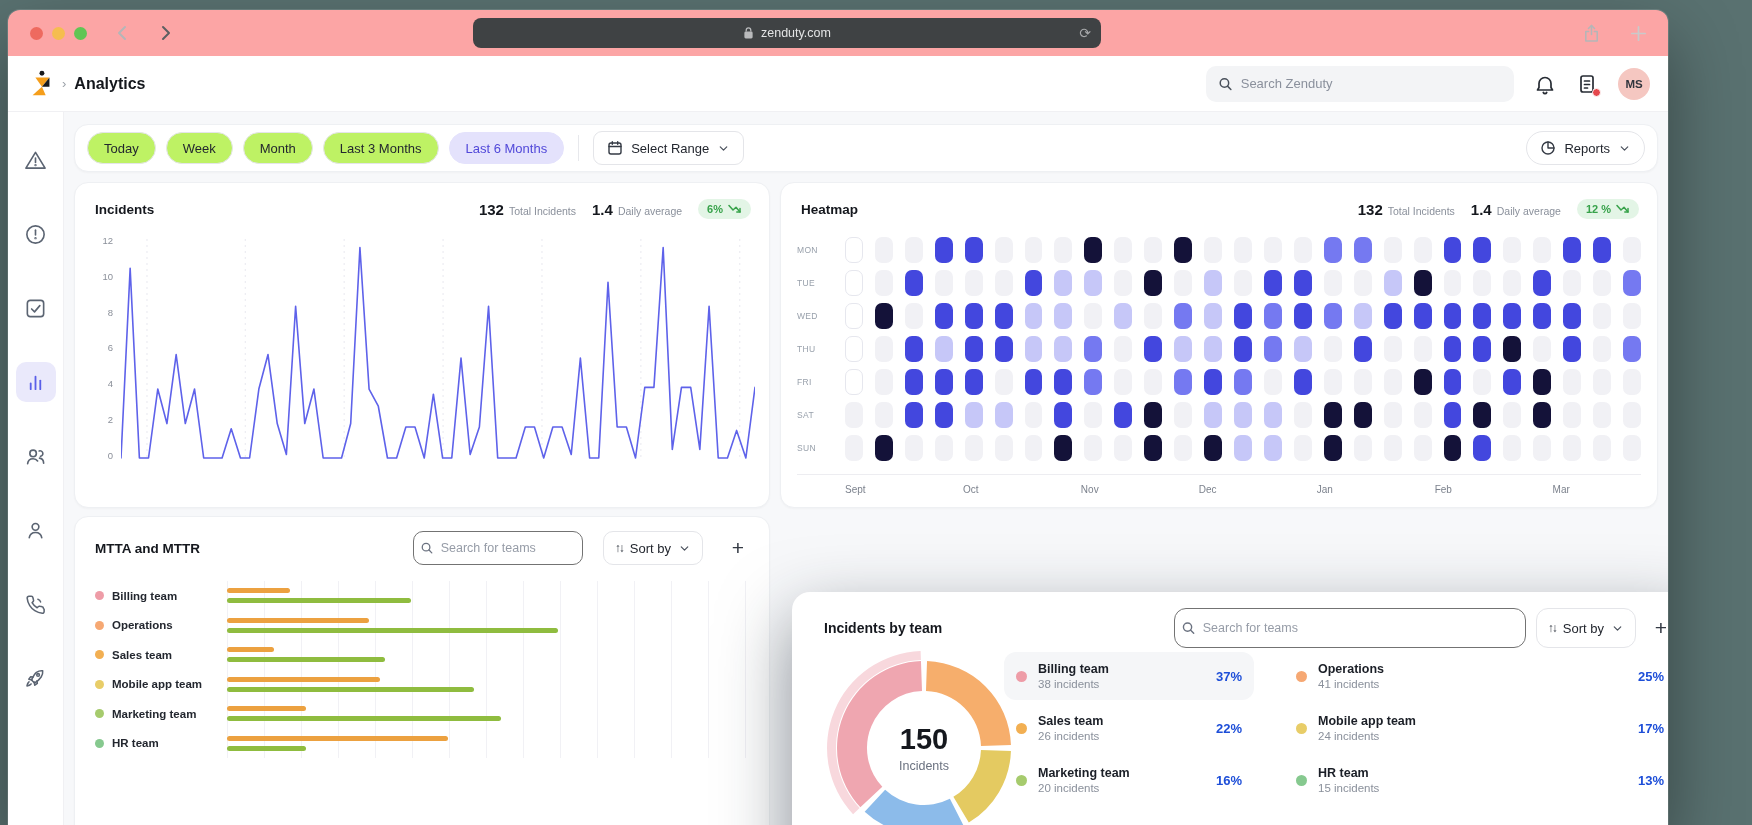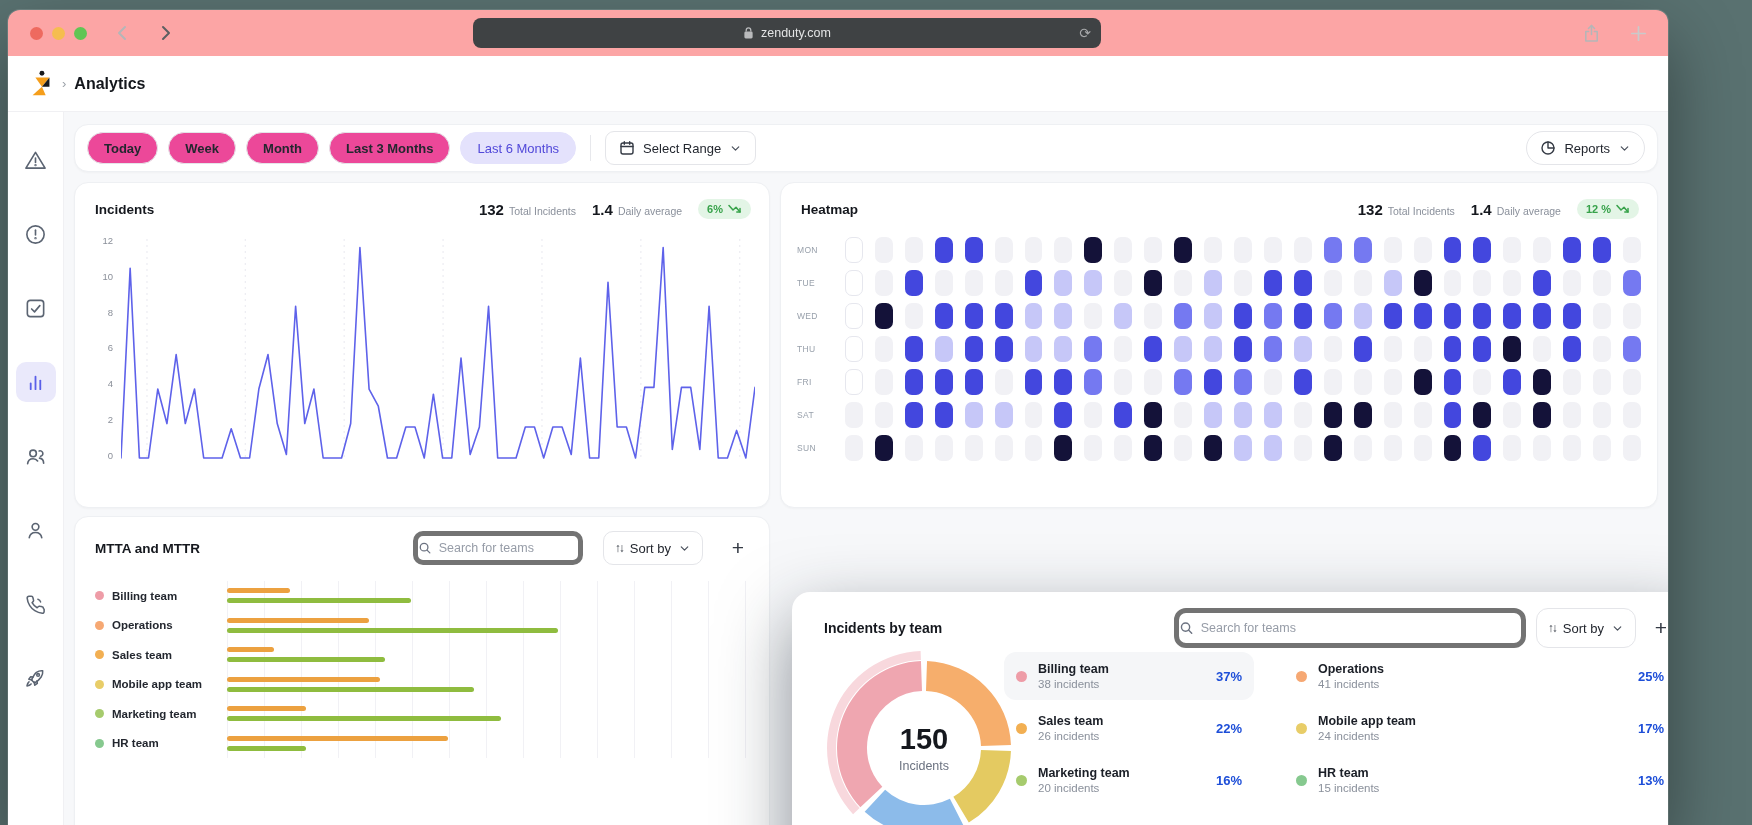"Search Zenduty" div.appheader-right { html: none -> <div> <div> <svg> <circle></circle> <path></path> </svg> <input> </div> <span> <svg> <path></path> <path></path> </svg> </span> <span> <svg> <rect></rect> <path></path> </svg> <span></span> </span> <span>MS</span> </div> }
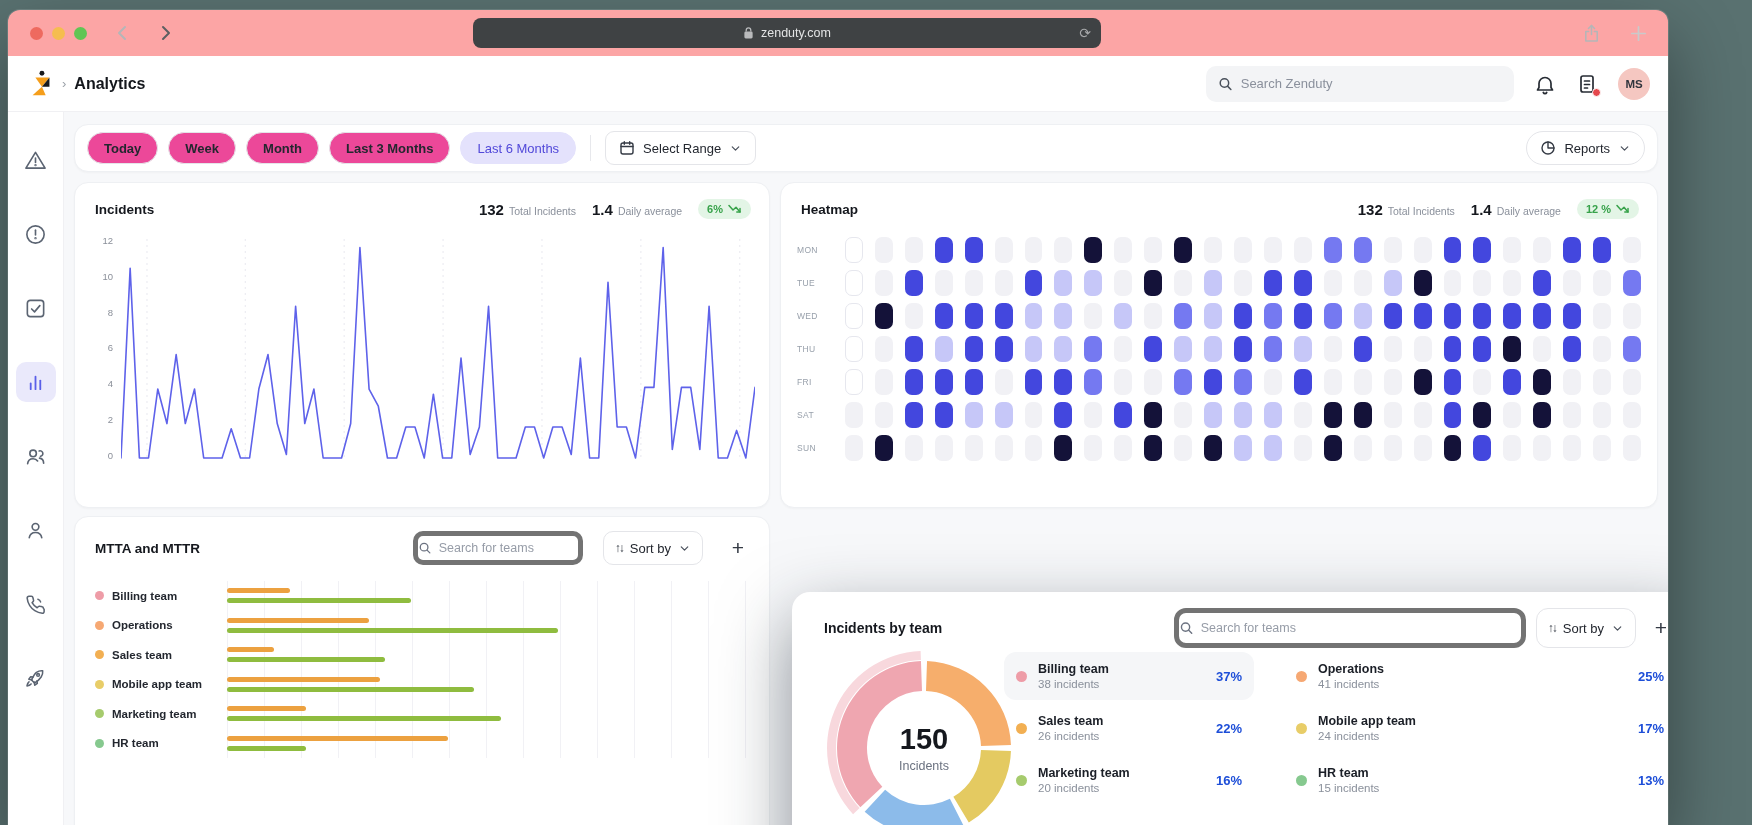"Today" .pill { background: #ec4899 -> #bef264; font-weight: bold -> none }
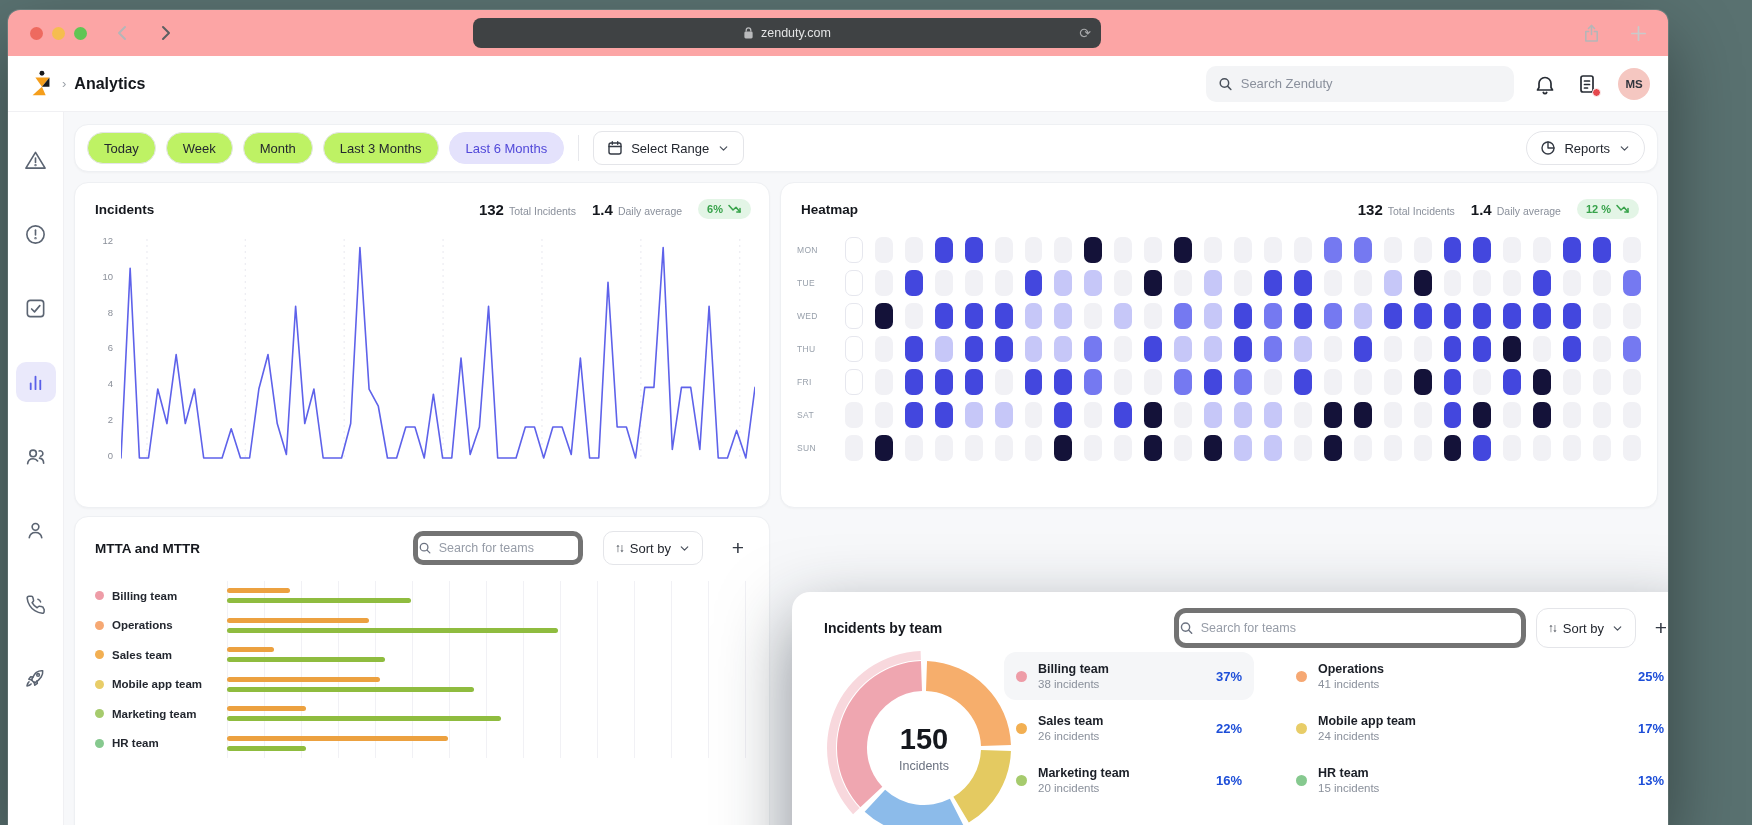"Sept" div.hm-months { html: none -> <div> <span>Sept</span> <span>Oct</span> <span>Nov</span> <span>Dec</span> <span>Jan</span> <span>Feb</span> <span>Mar</span> </div> }
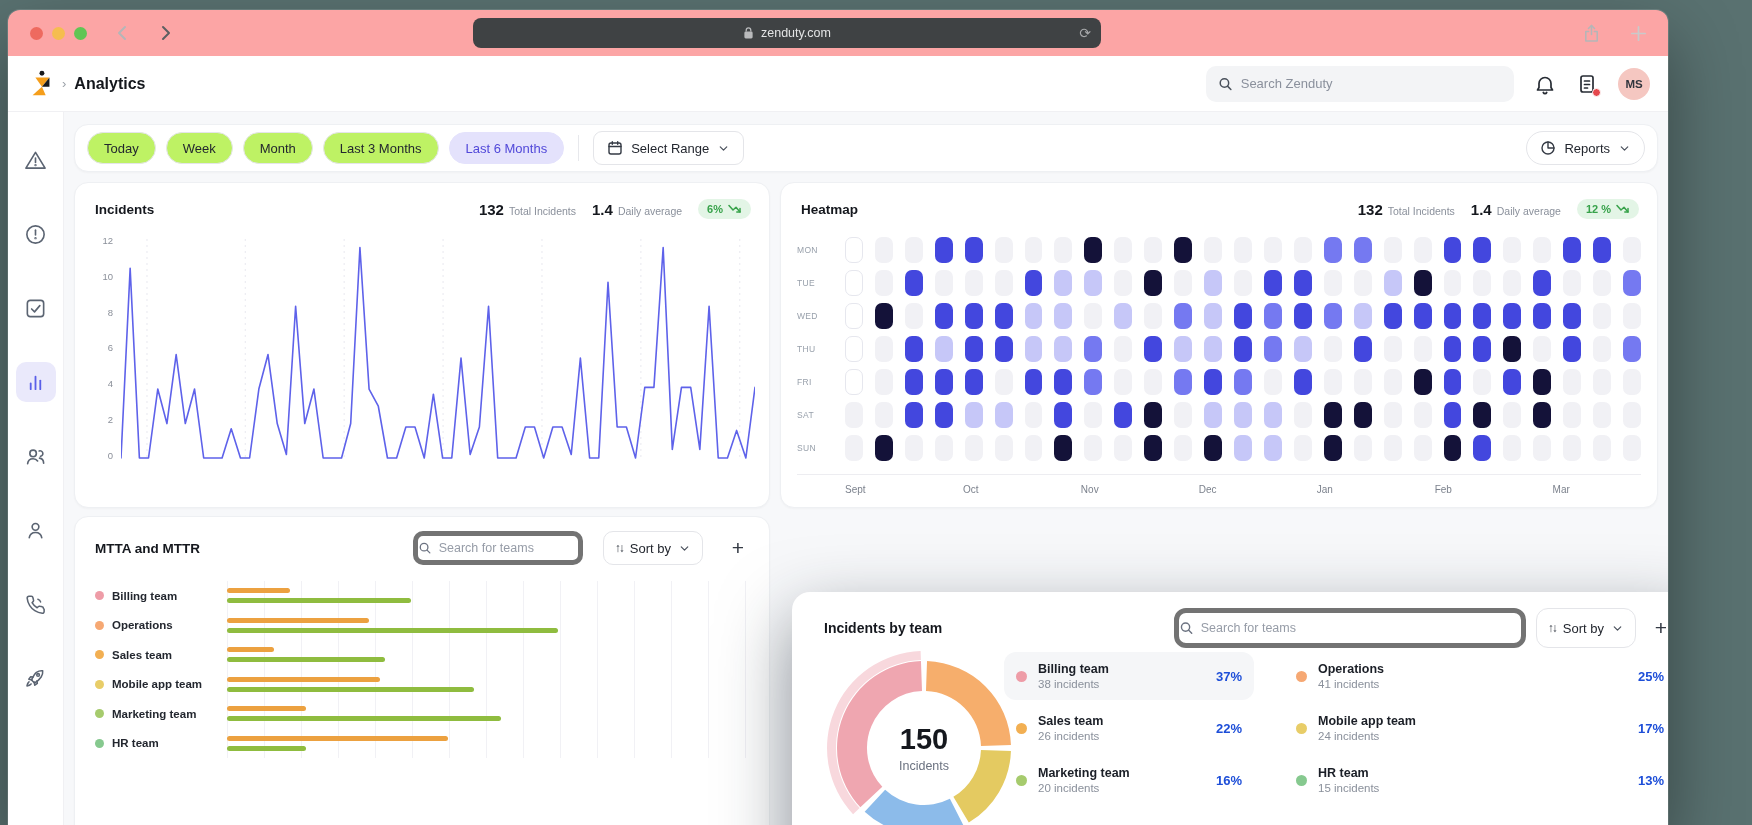"Search for teams" .tsearch { border: 5px solid #737373 -> 1px solid #737373; padding: 0 0 -> 0 6px }
